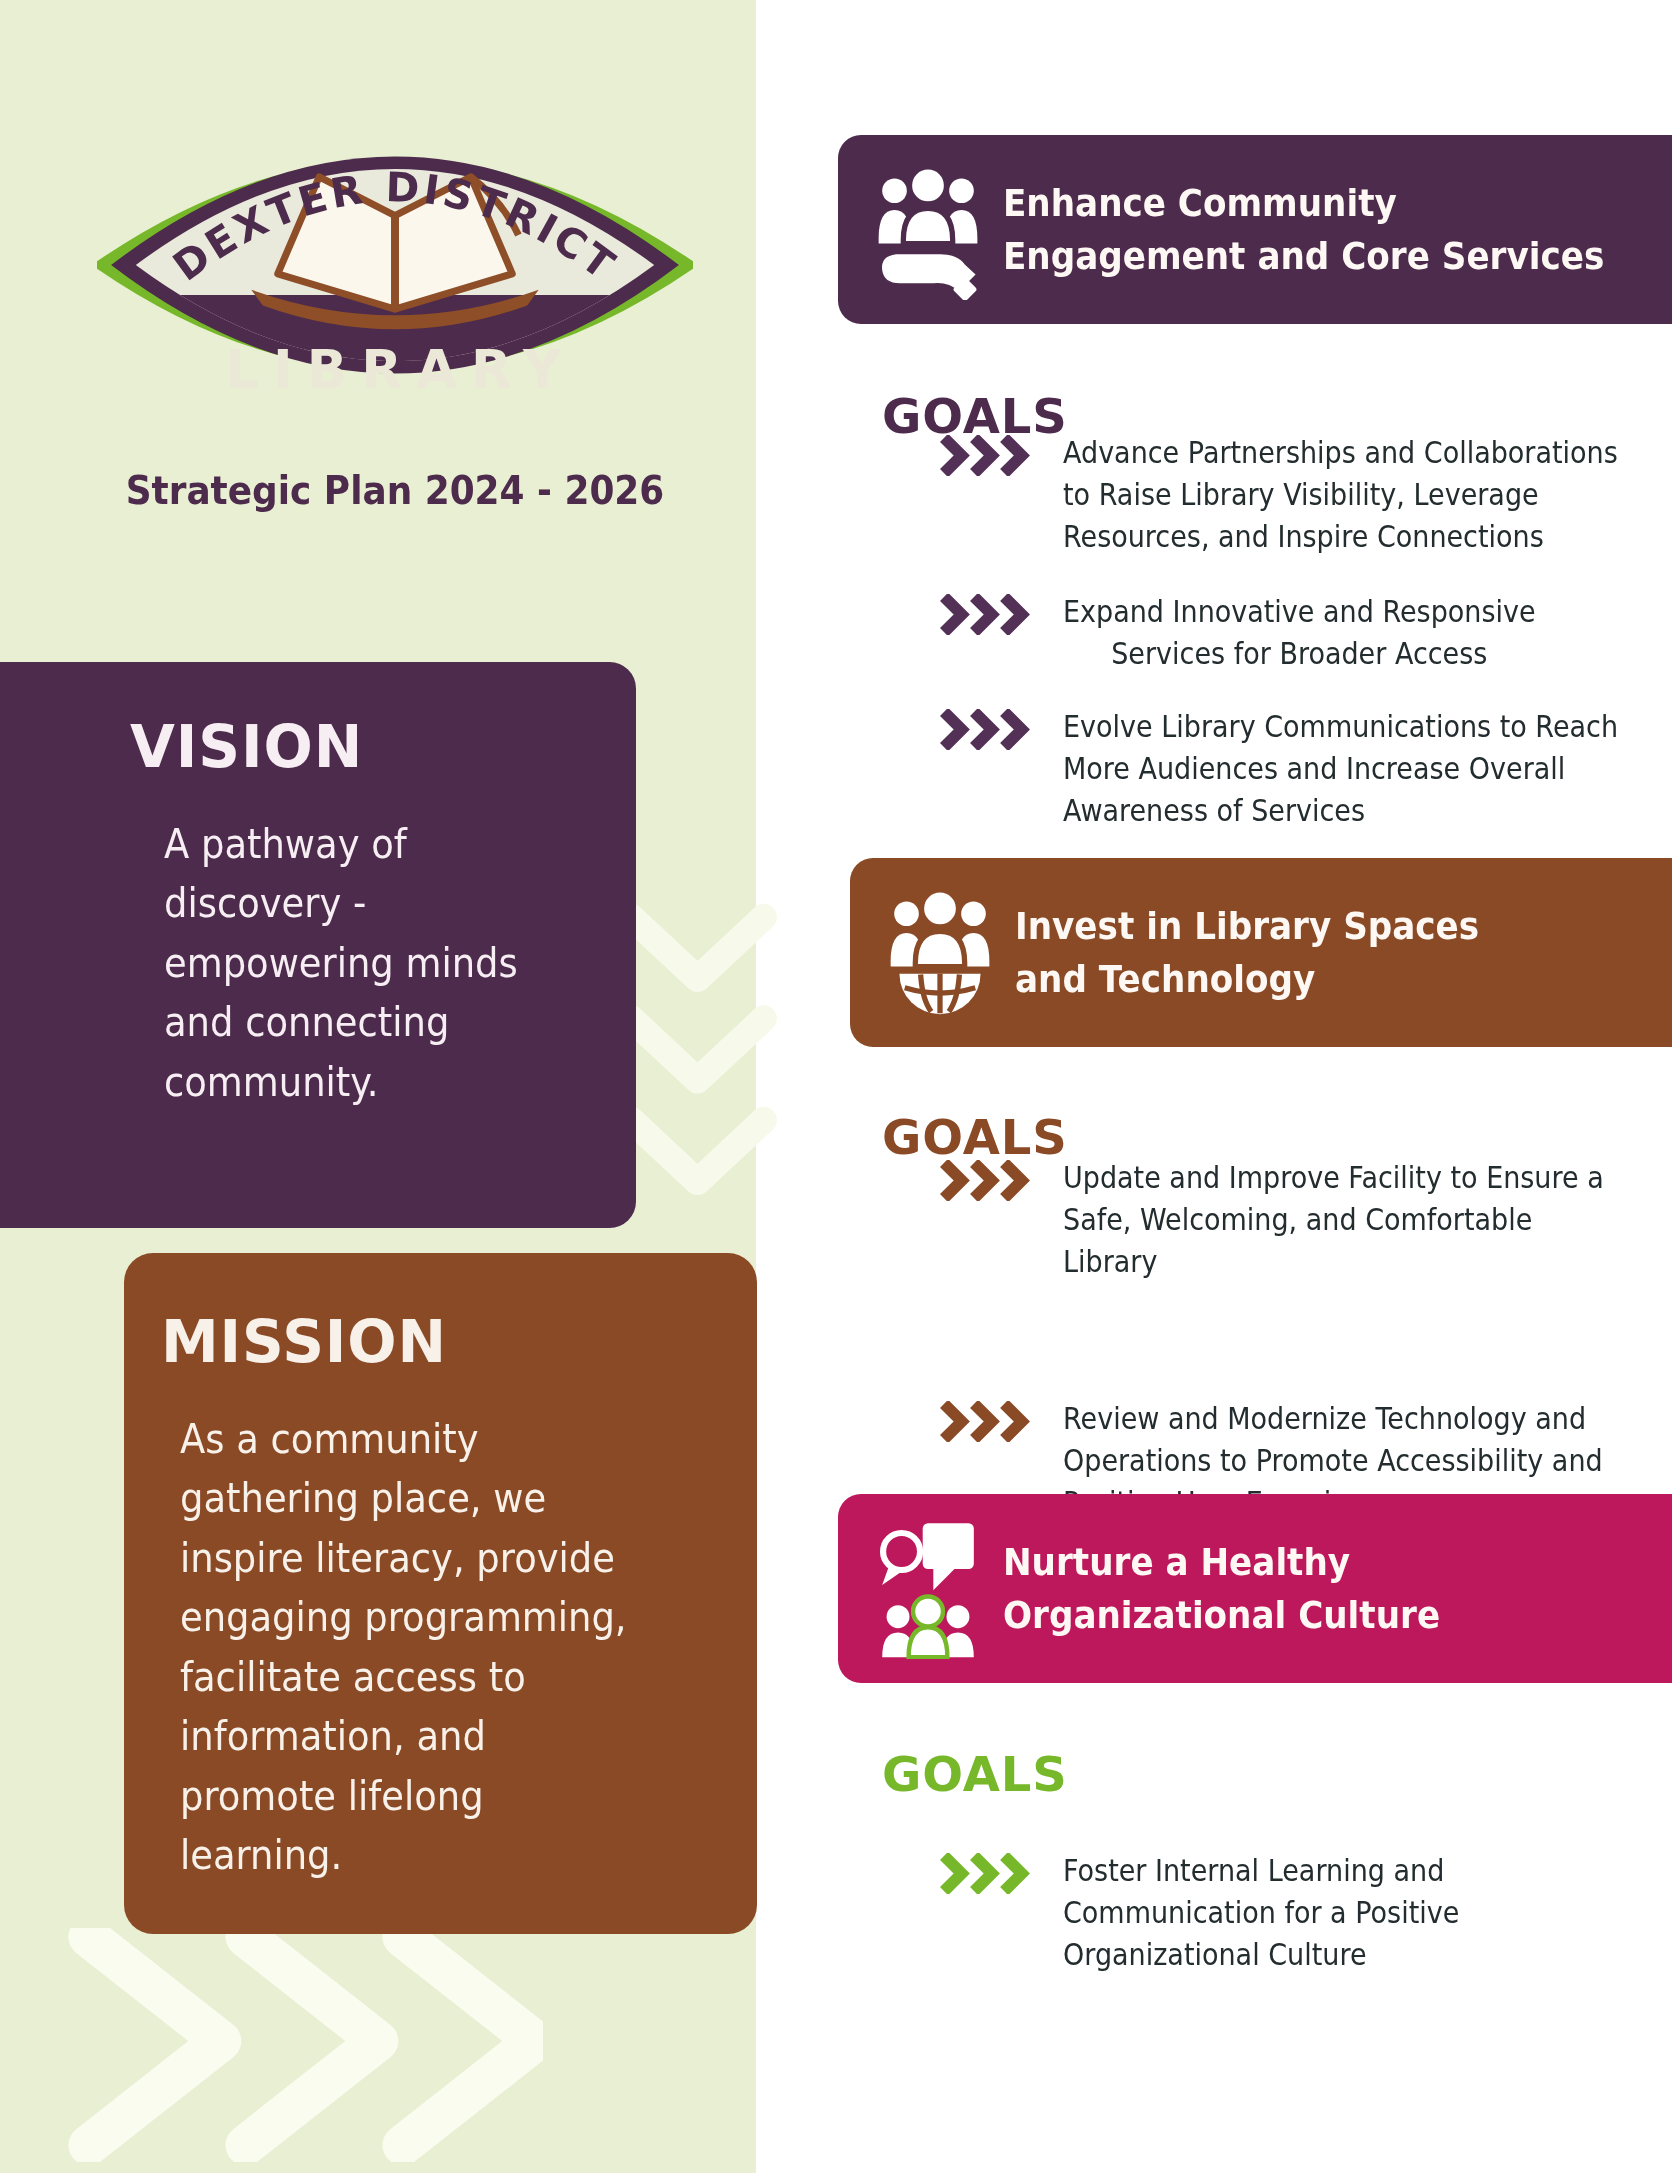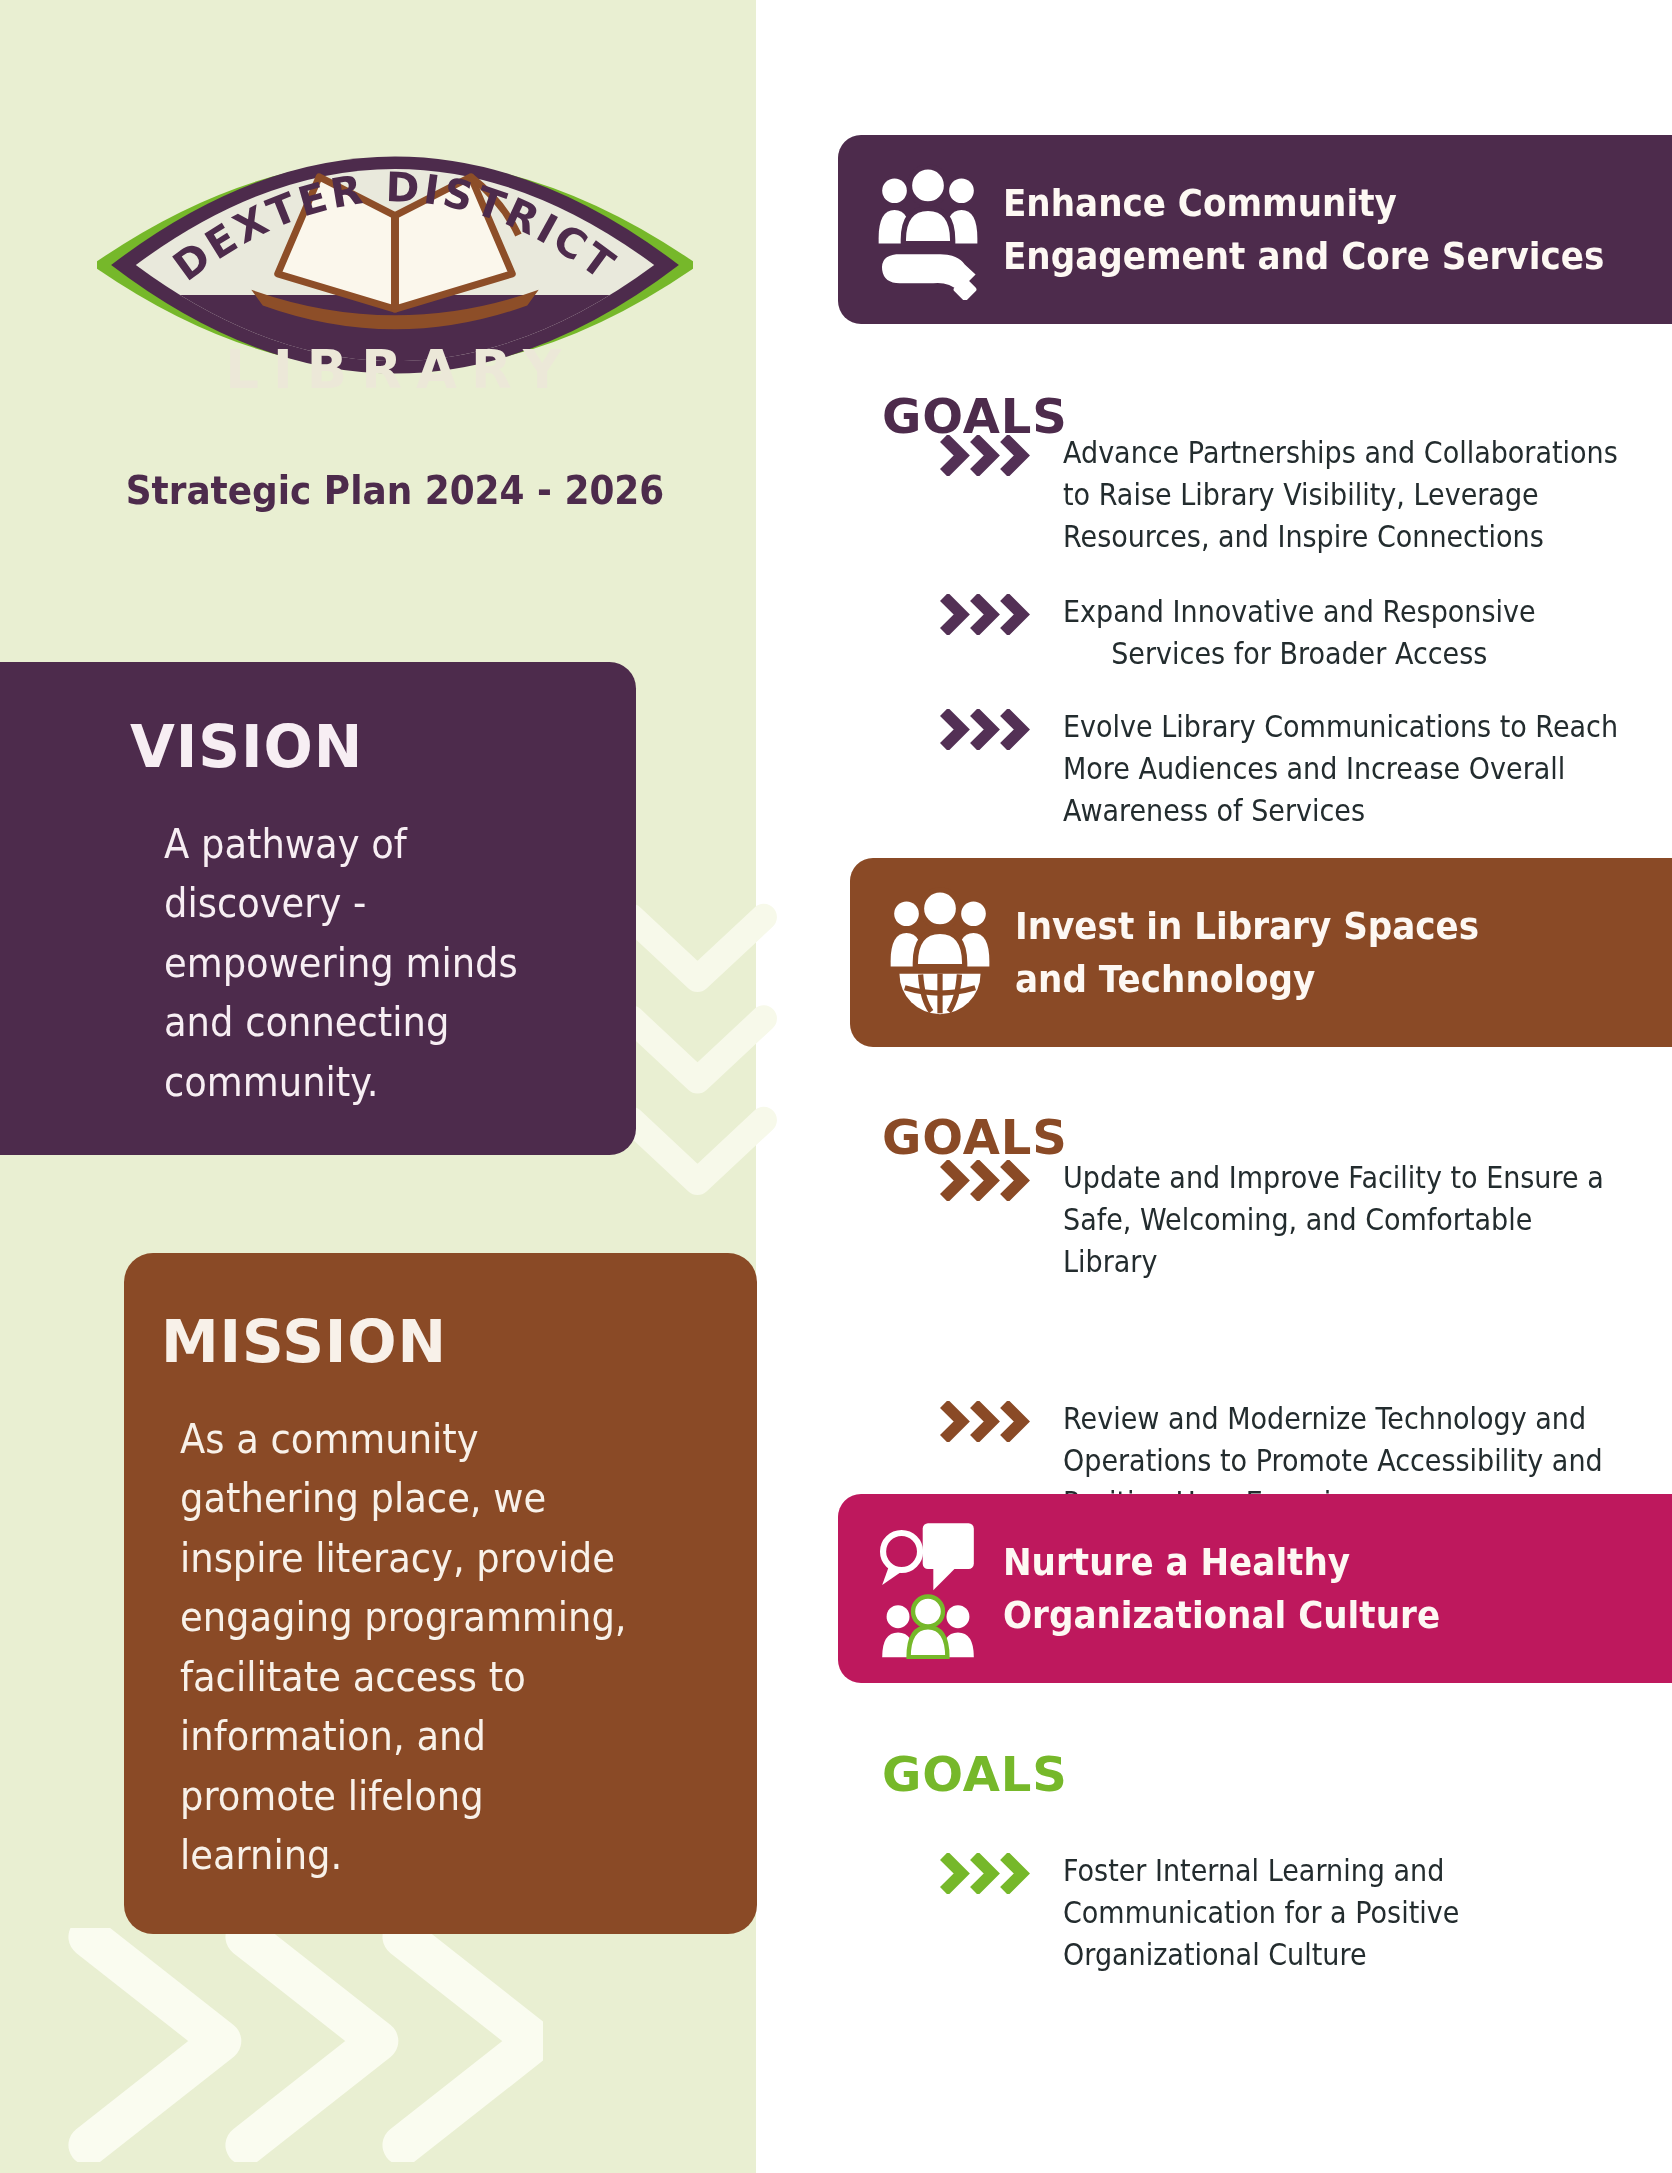"VISION" .vision-box { height: 493px -> 566px }
